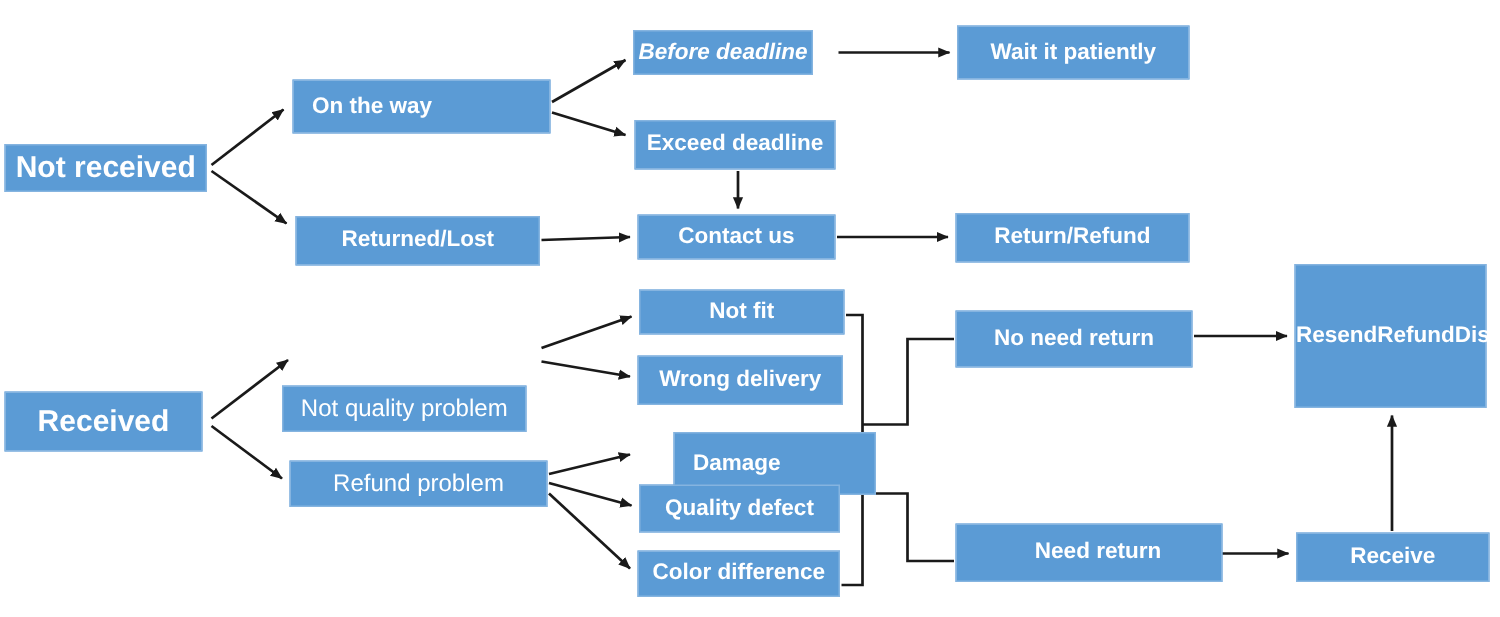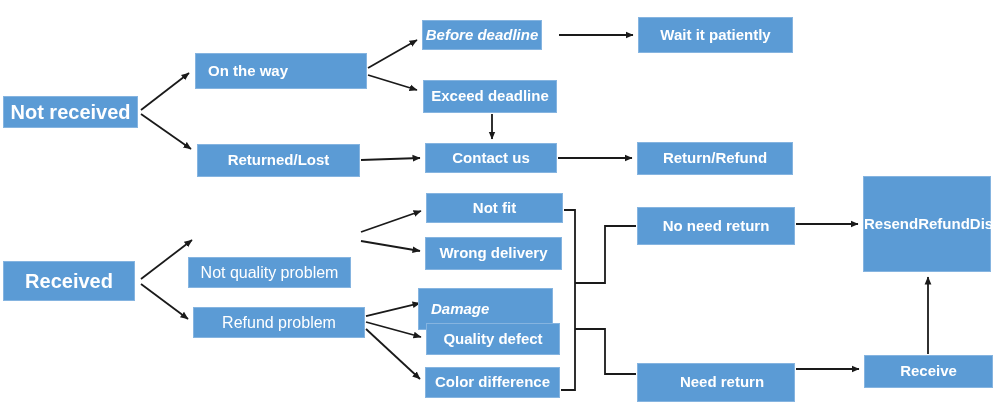"Damage" div.node { font-style: italic -> none; left: 418px -> 449px }
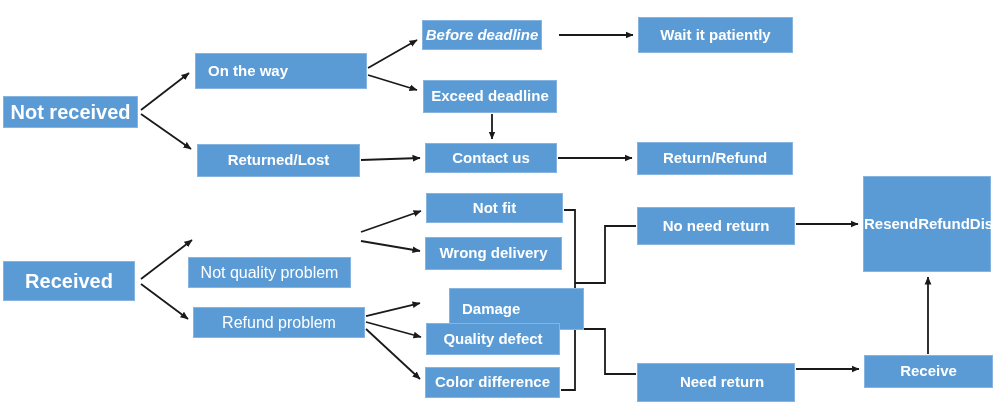"Need return" div.node { top: 363px -> 349px; width: 158px -> 178px }
